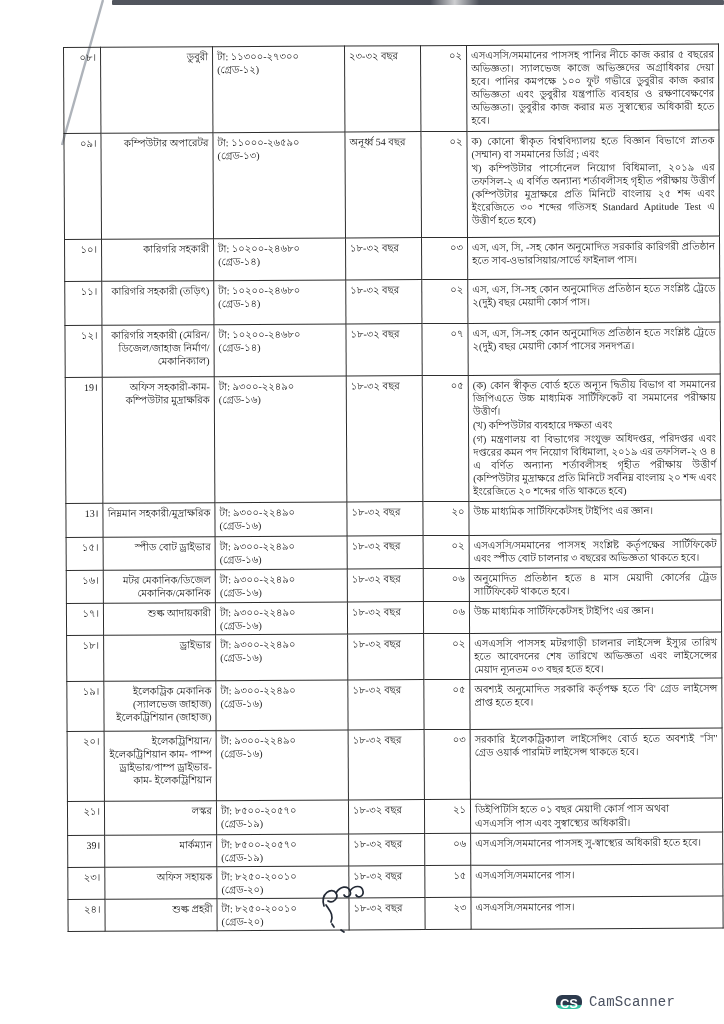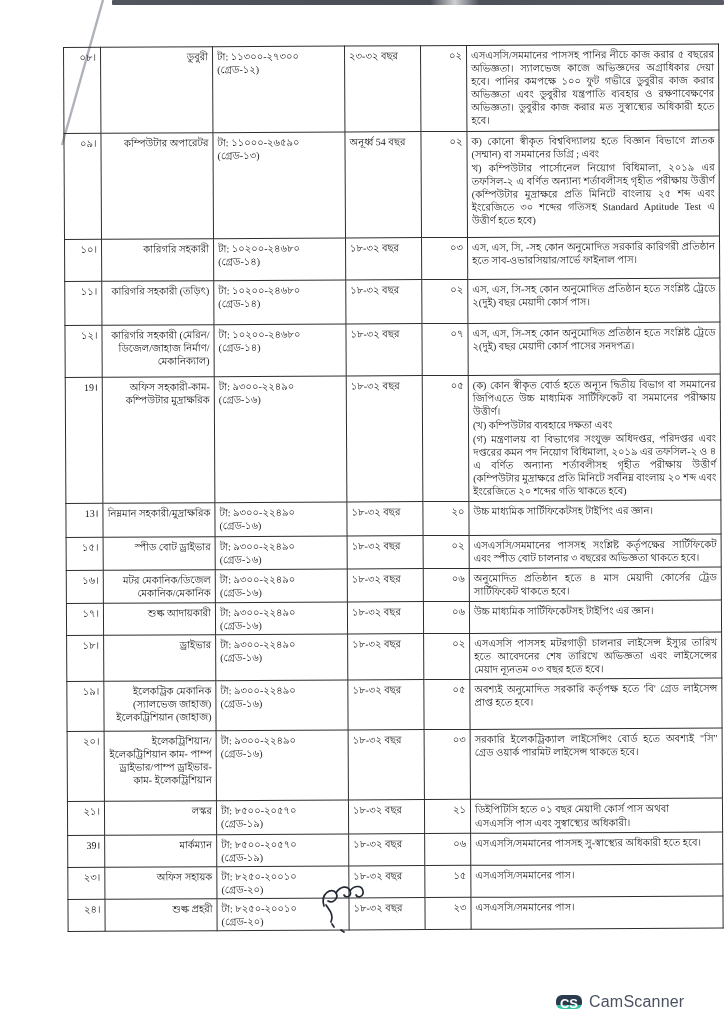"CamScanner" .cam-text { font-family: Liberation Sans, sans-serif -> Liberation Mono, monospace; font-size: 16px -> 14px }
